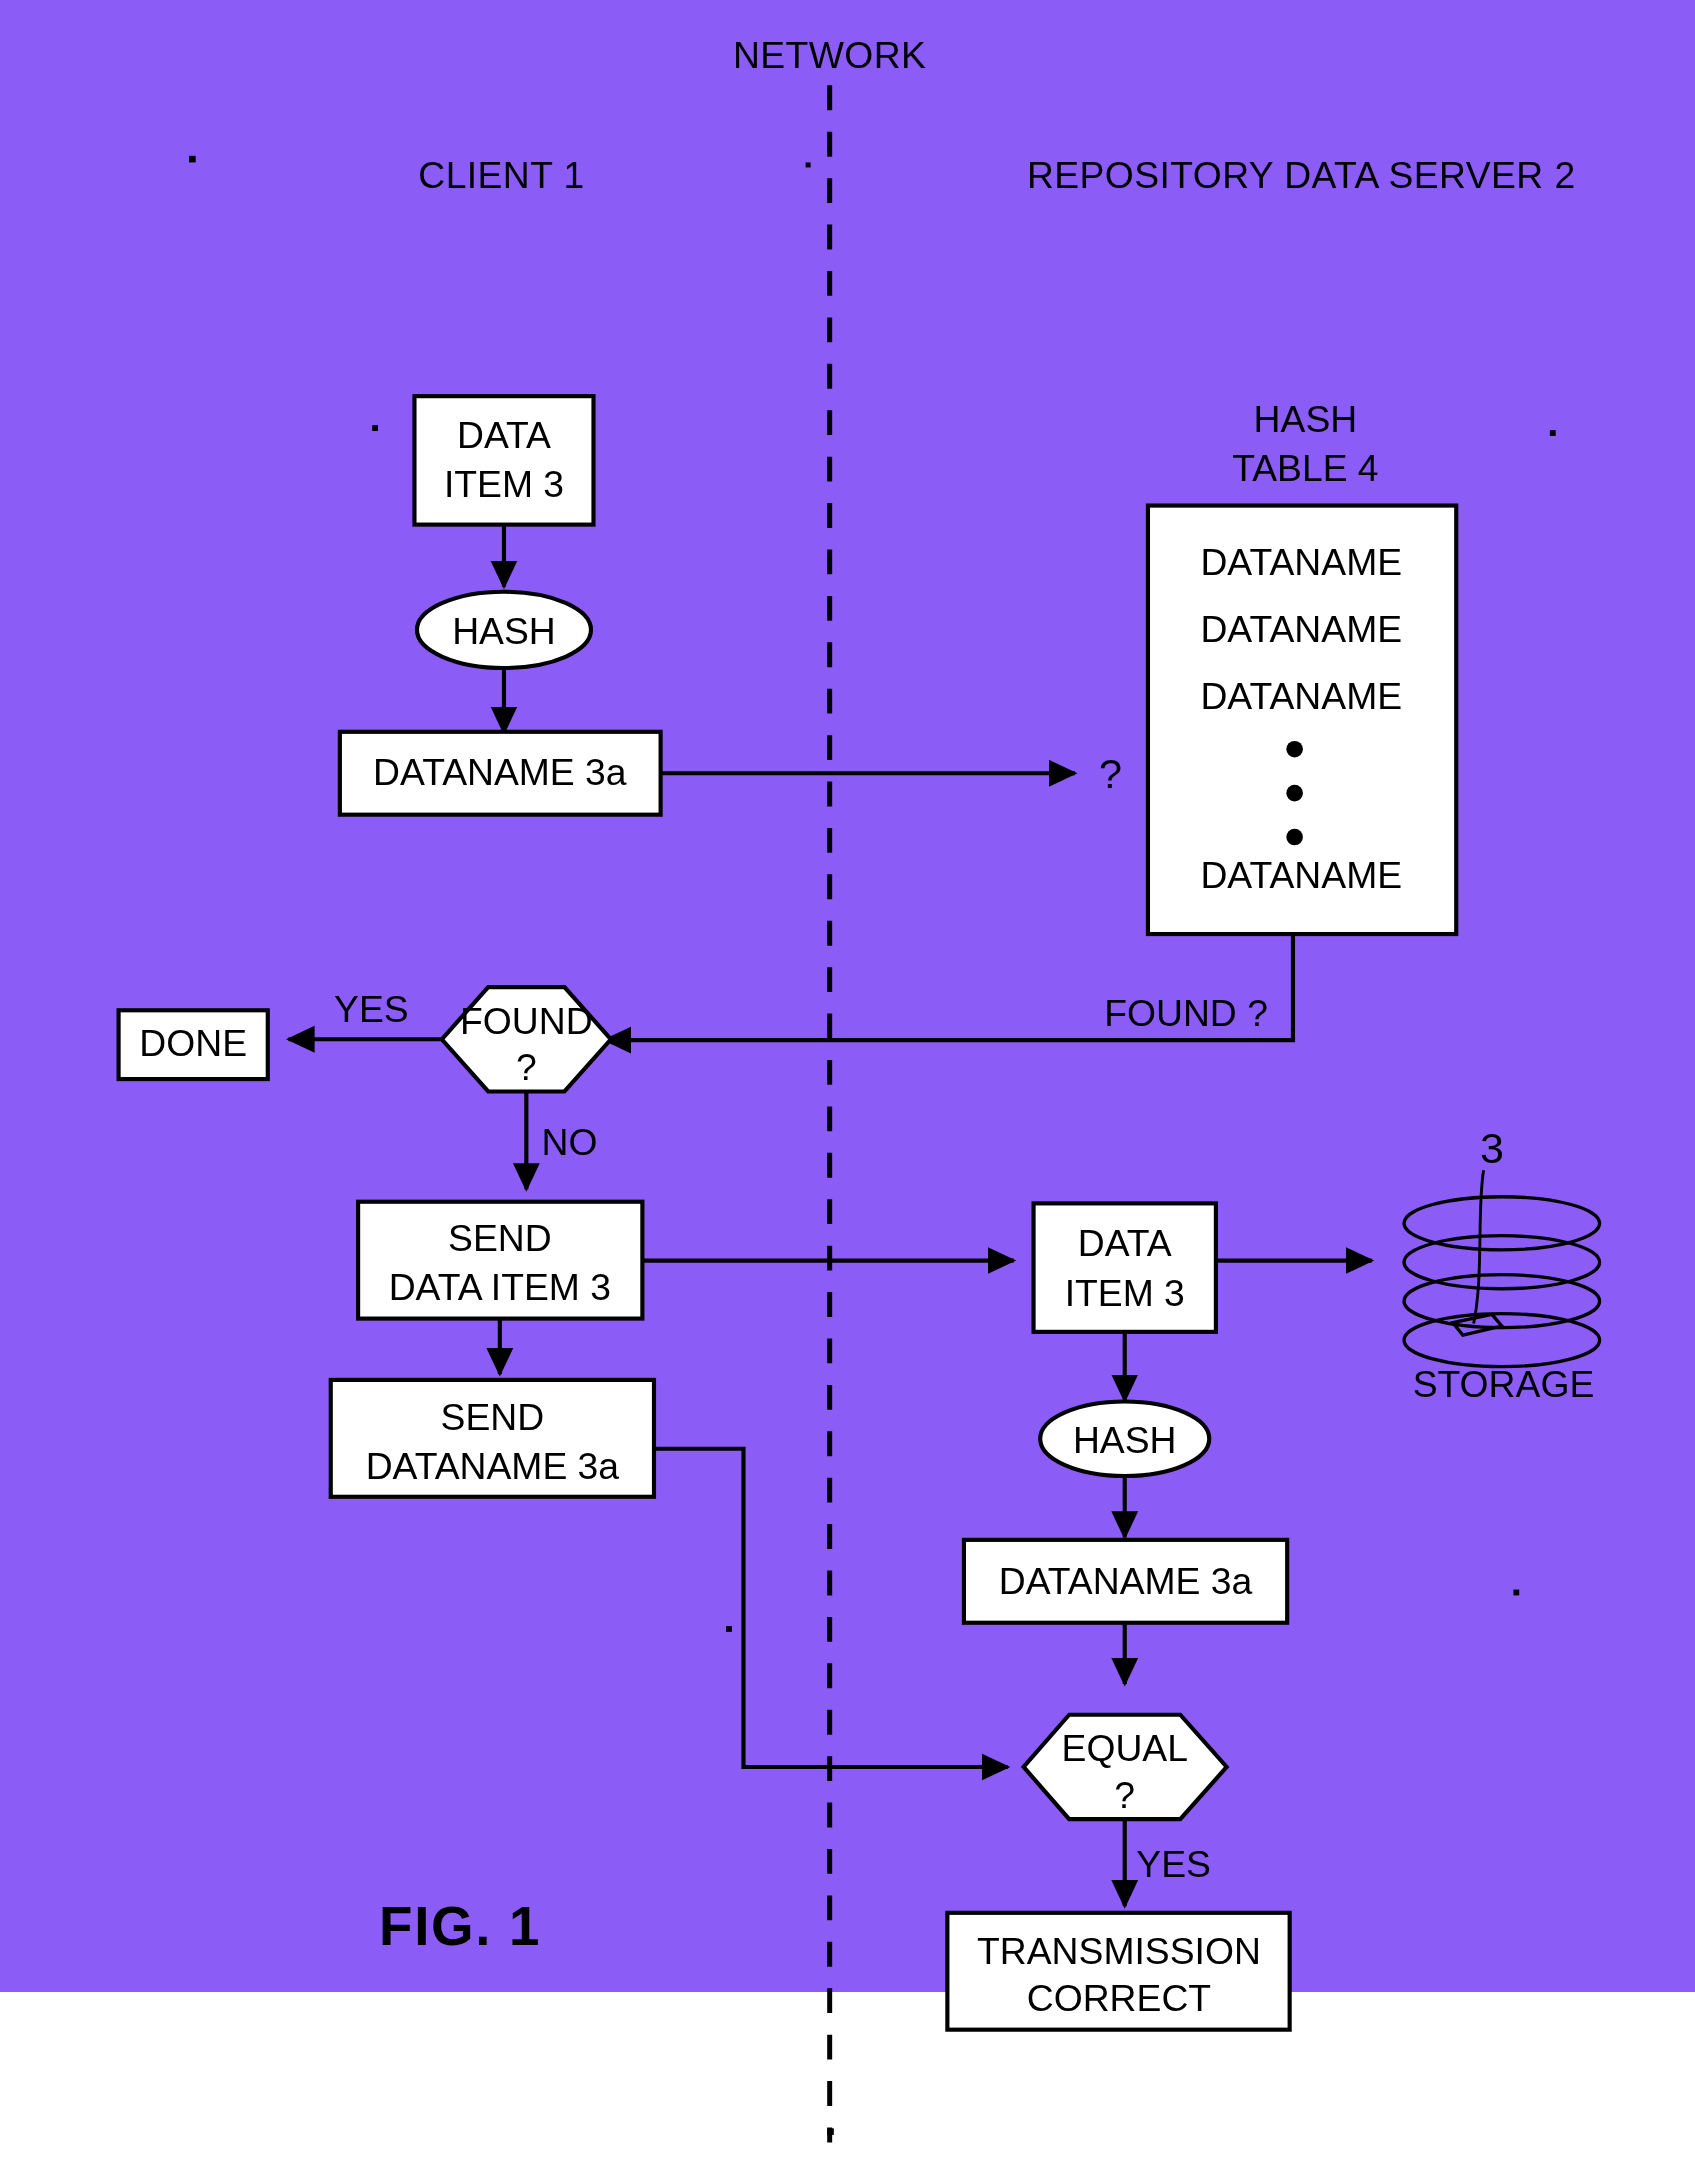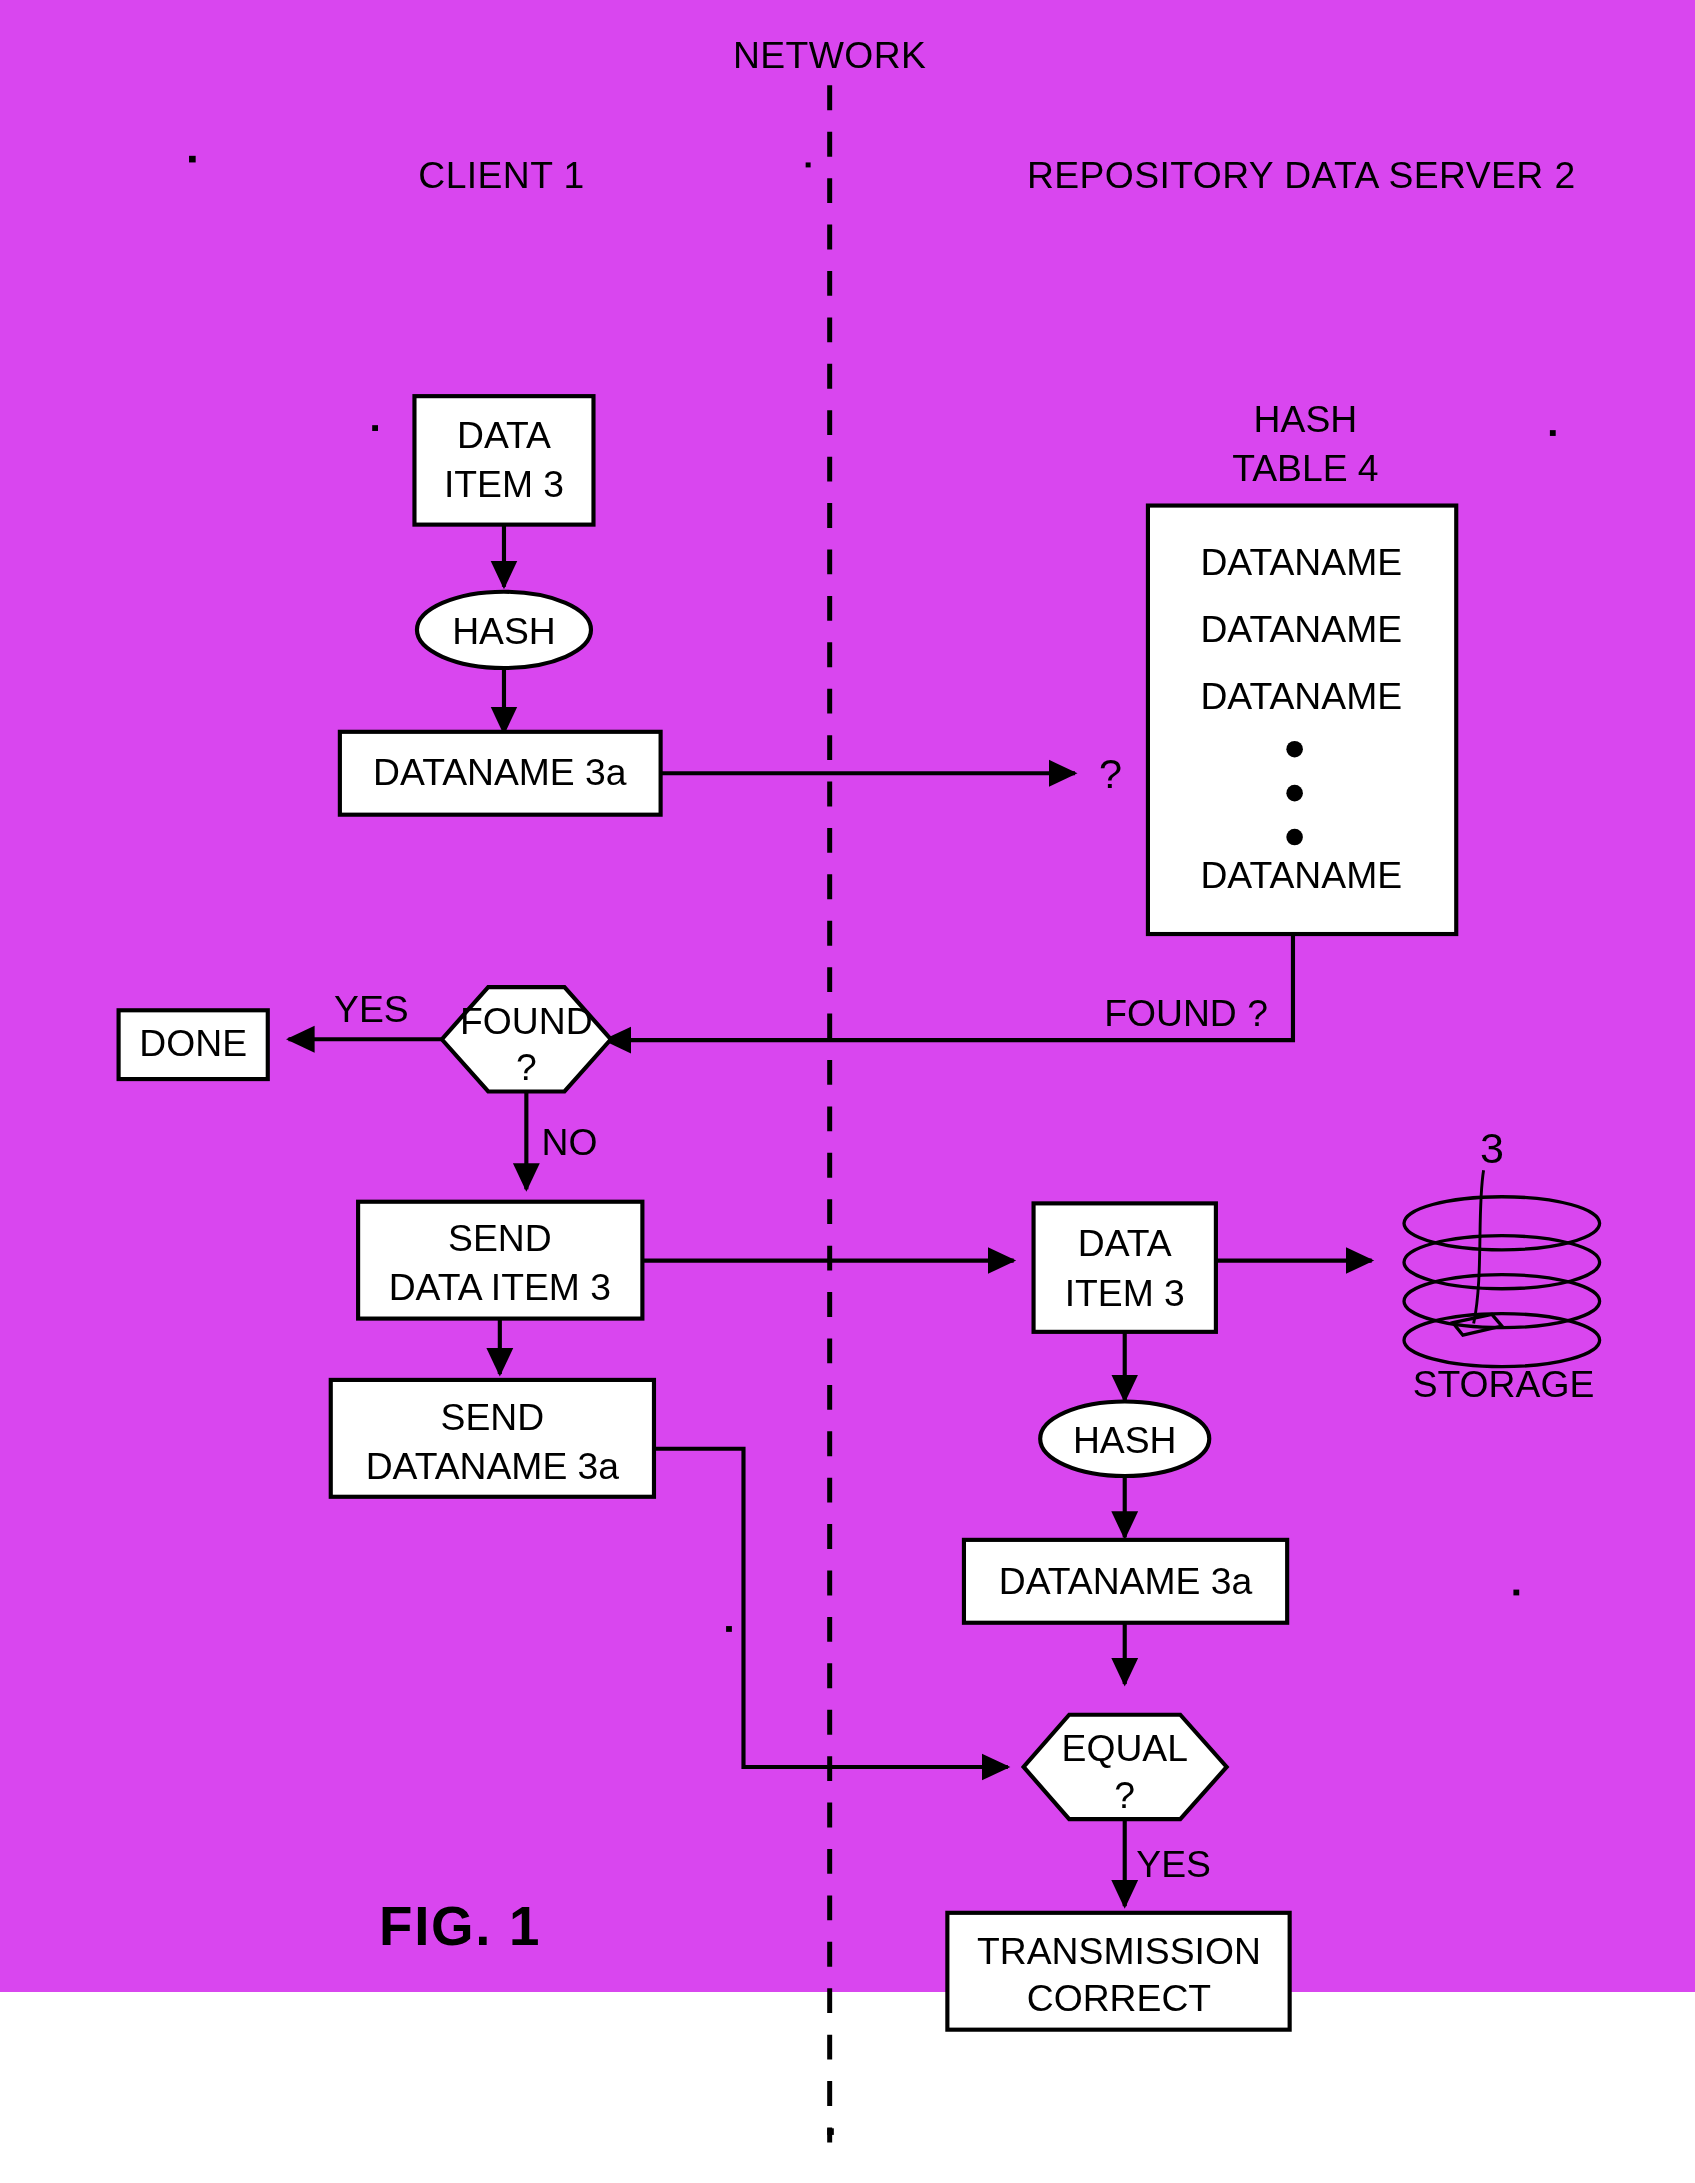"NETWORK" #figure-root { background: #d946ef -> #8b5cf6 }
